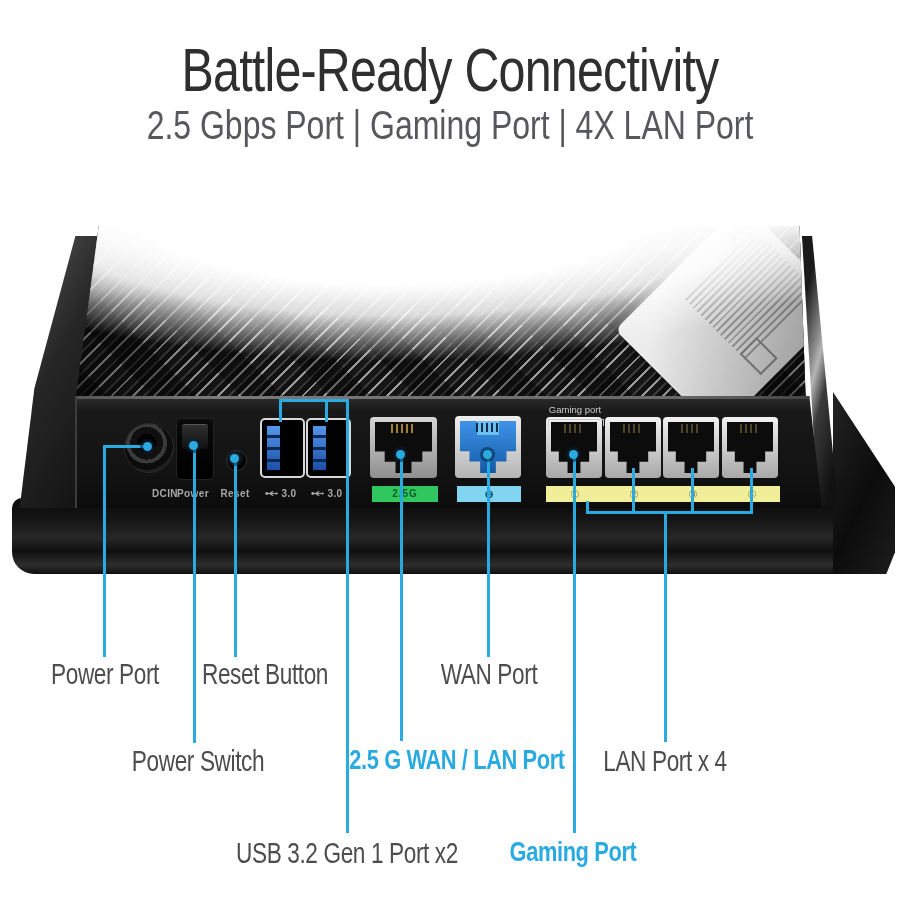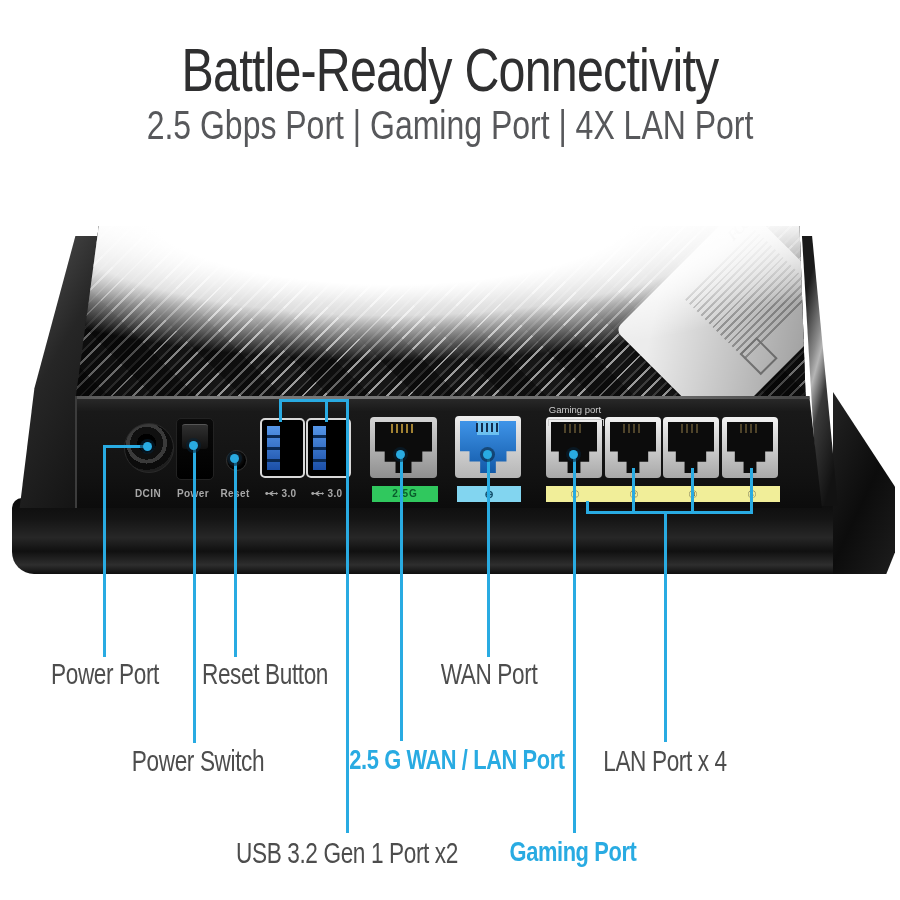"DCIN" div.ptxt { text-align: none -> right }
